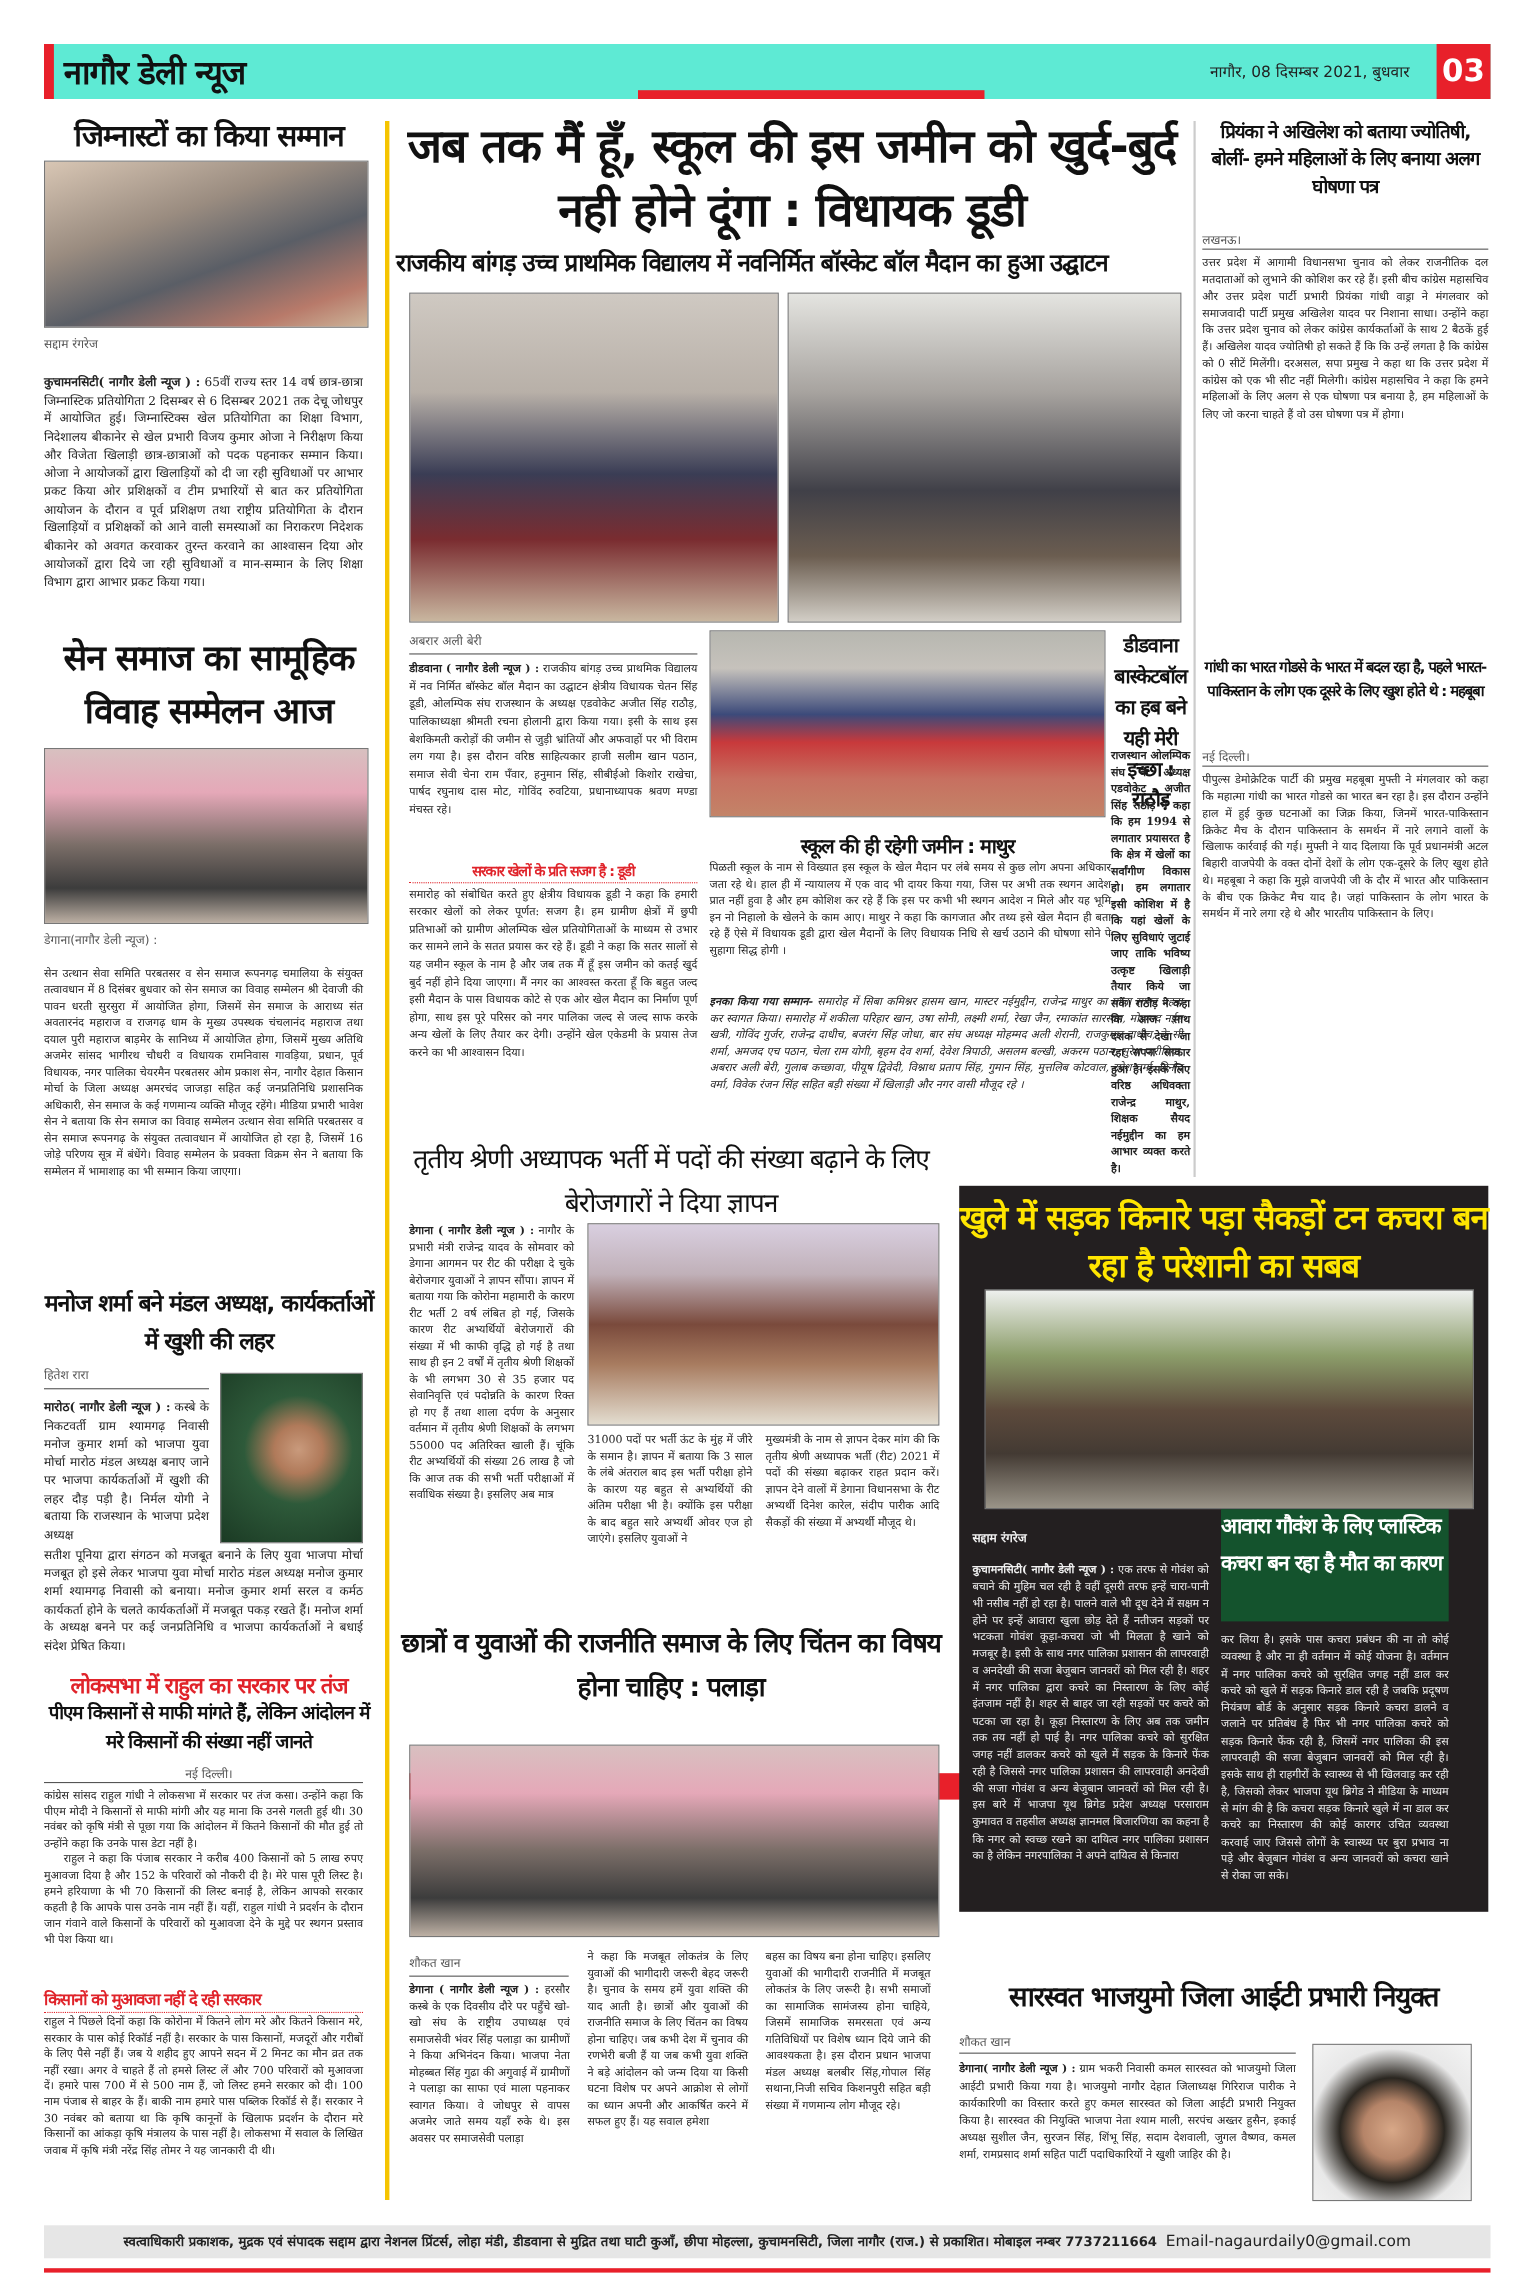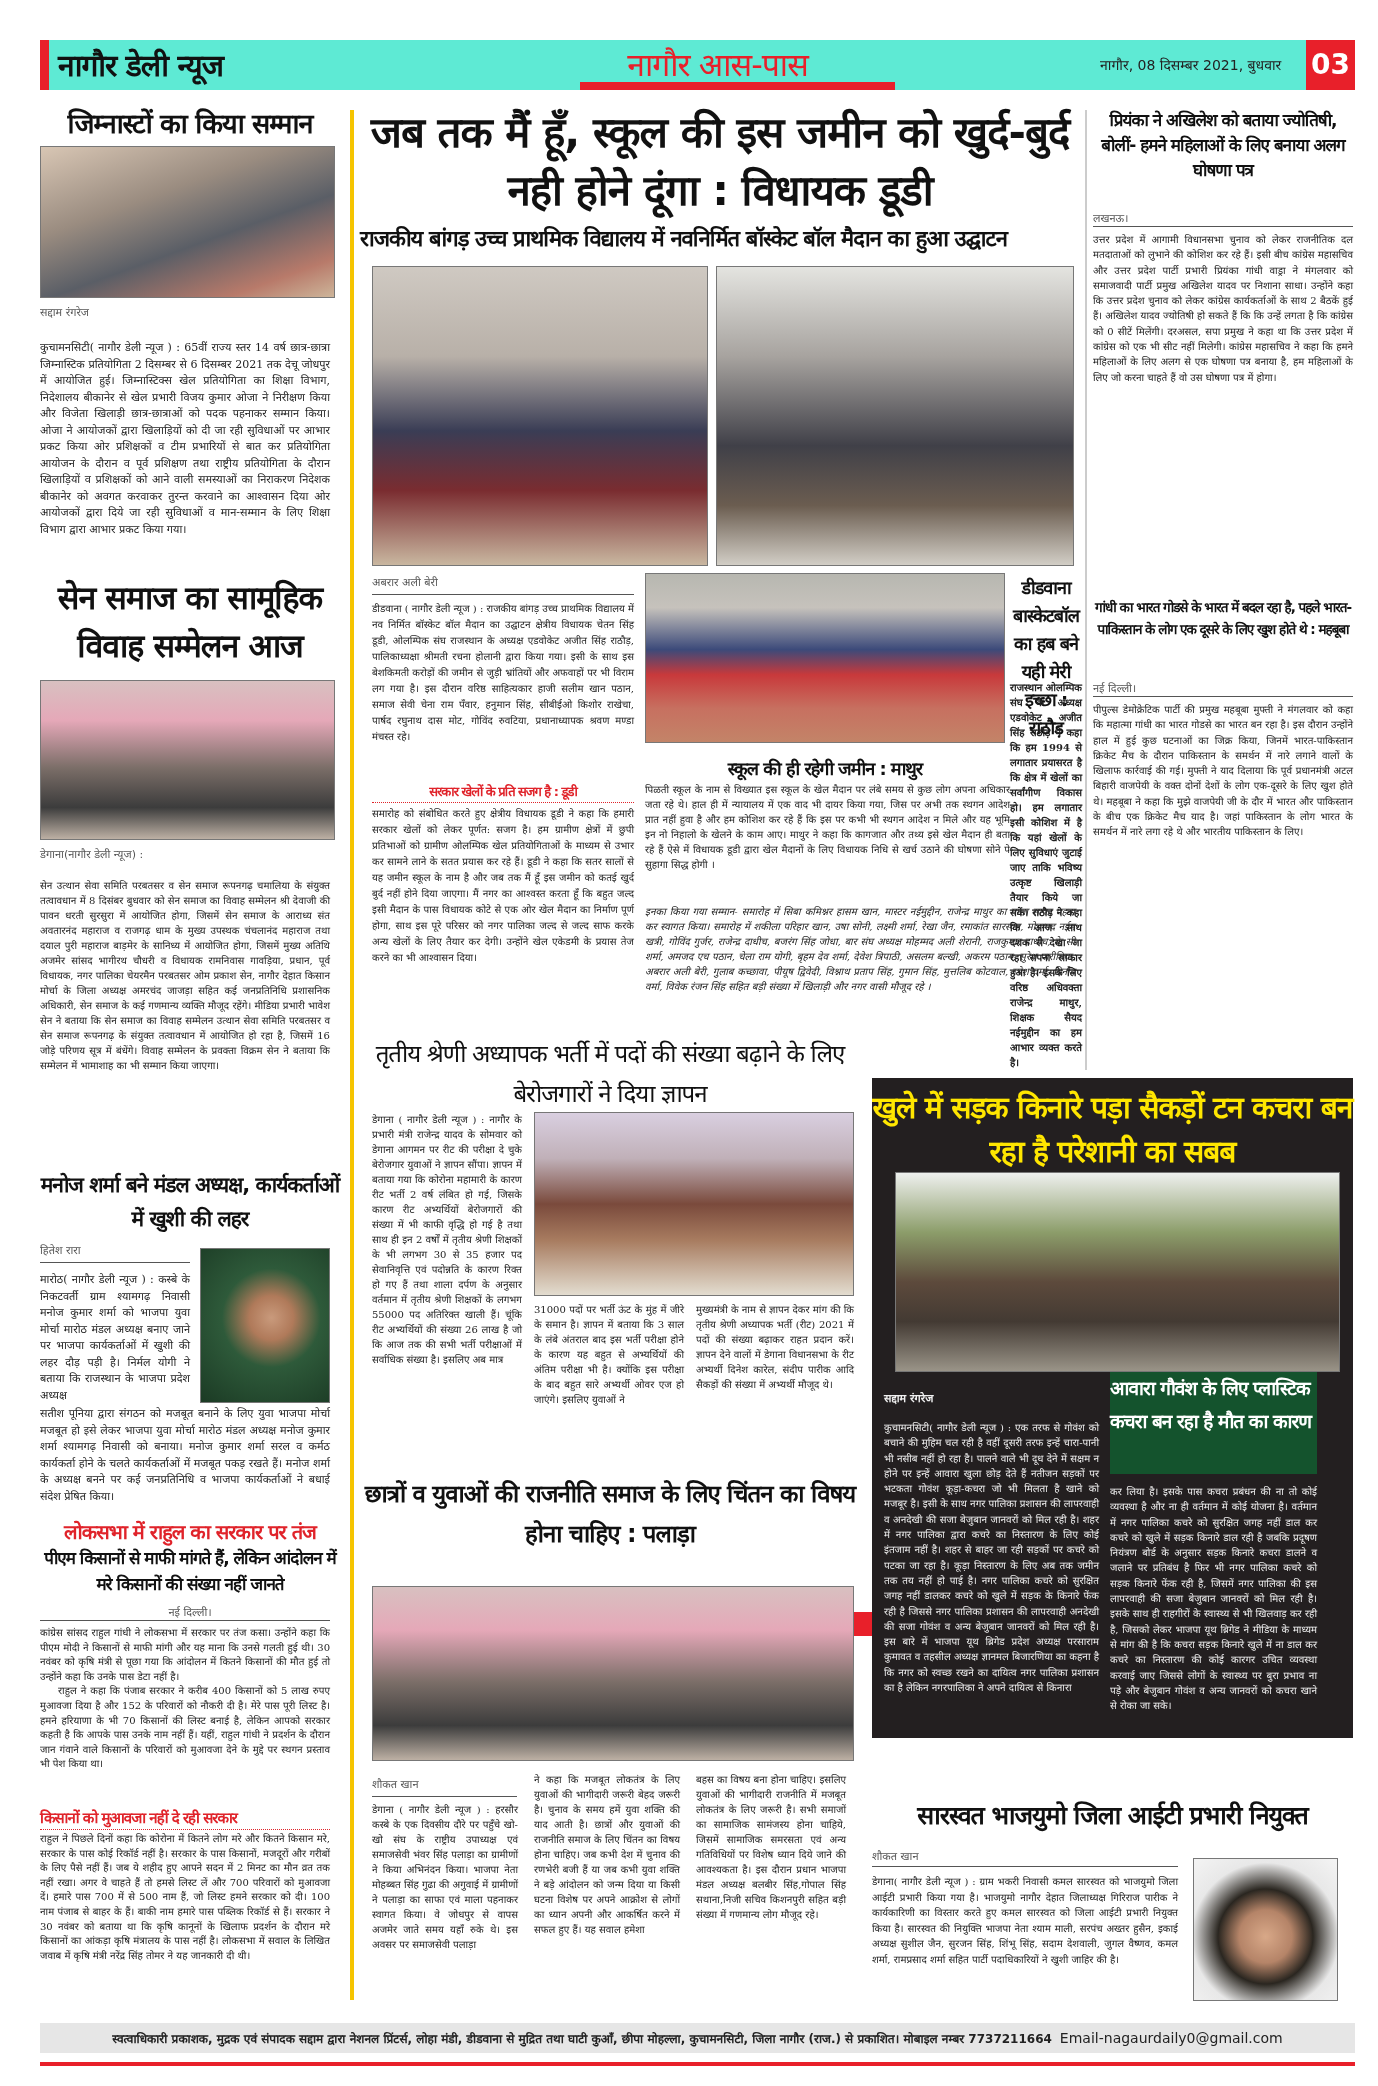"नागौर आस-पास" div.abs { html: <div>नागौर आस-पास</div> -> none }
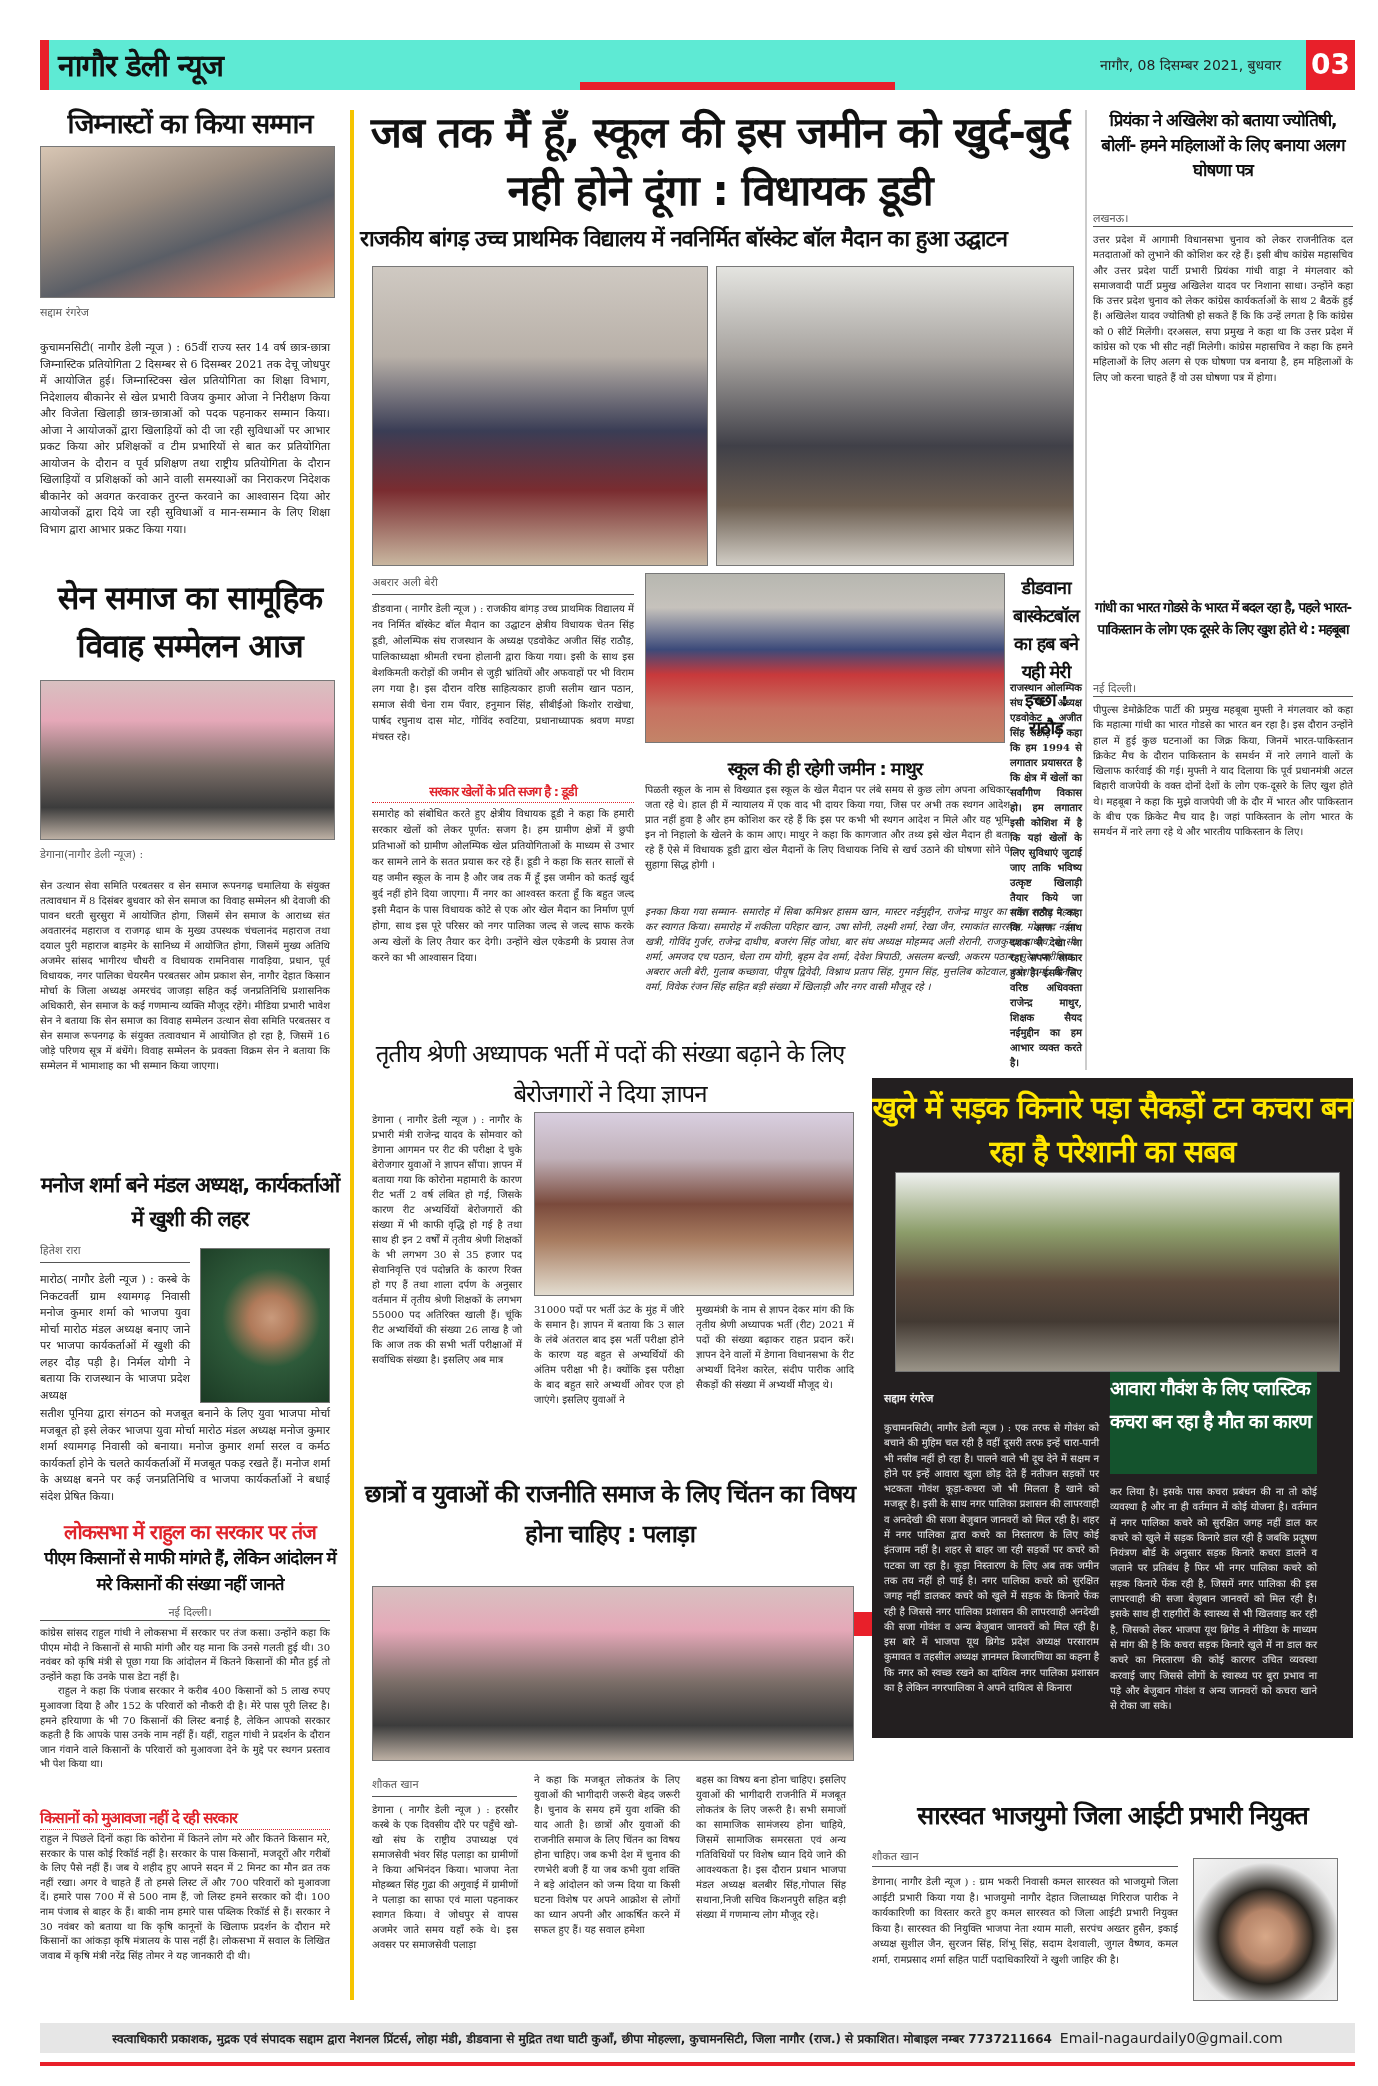"कुचामनसिटी( नागौर डेली न्यूज )" .body b { font-weight: normal -> bold }
